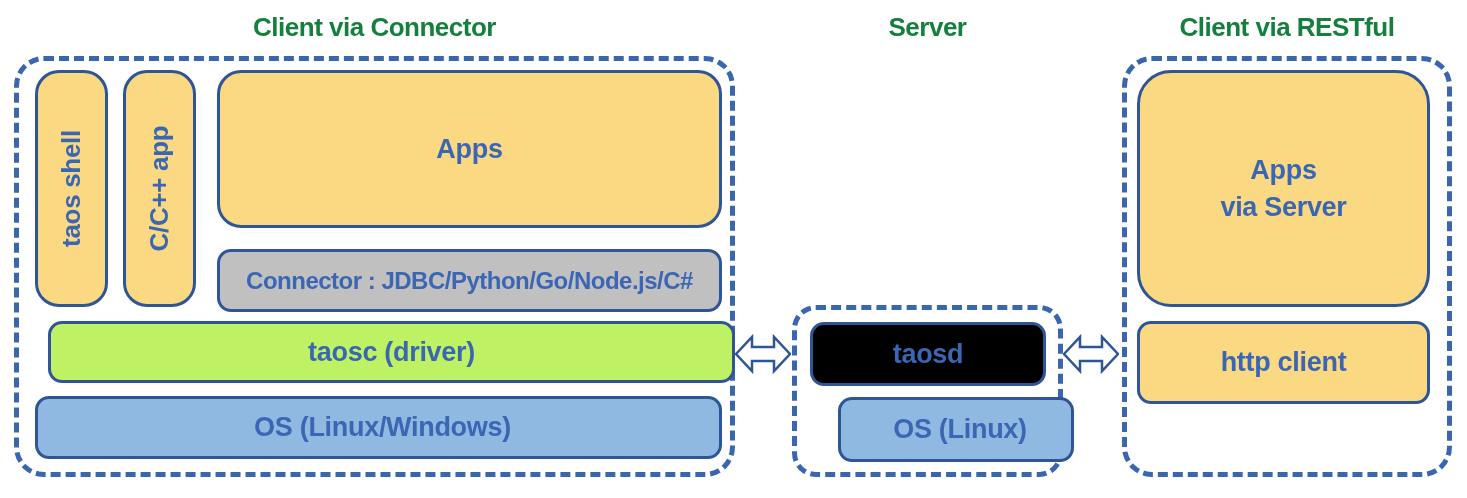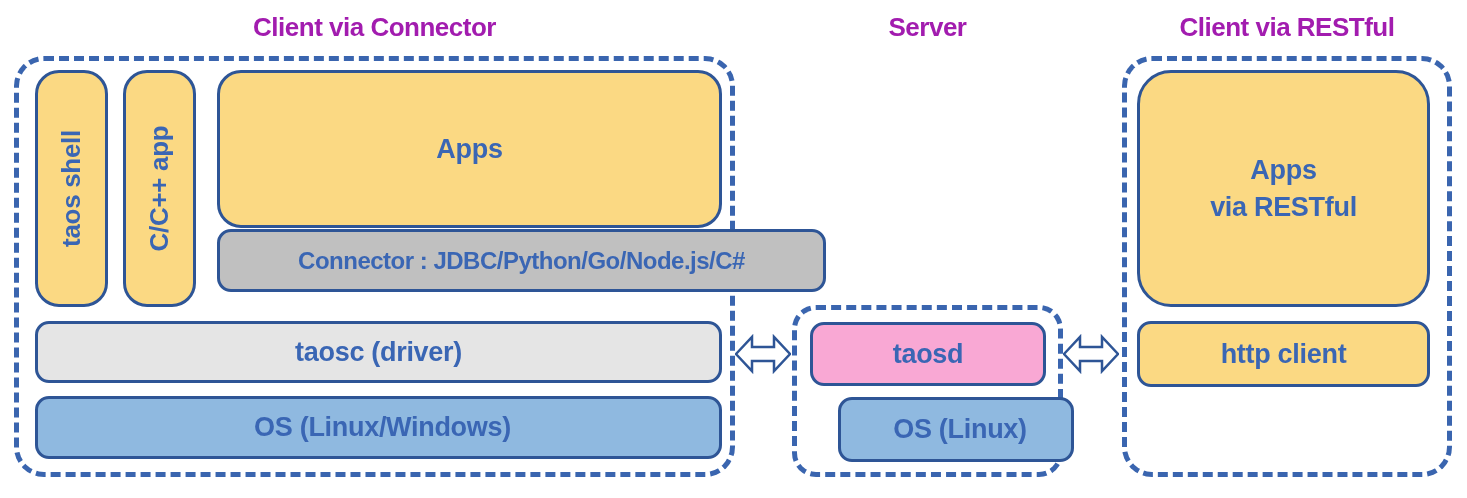"Client via Connector" .section-title { color: #a21caf -> #15803d }
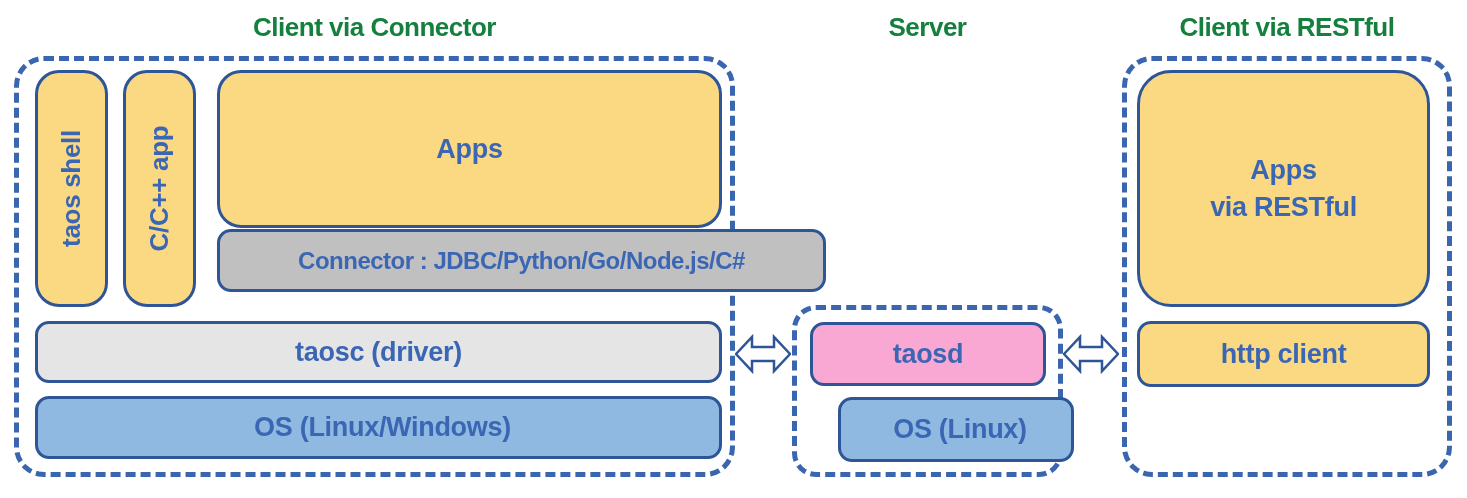"via RESTful" span { text: RESTful -> Server }
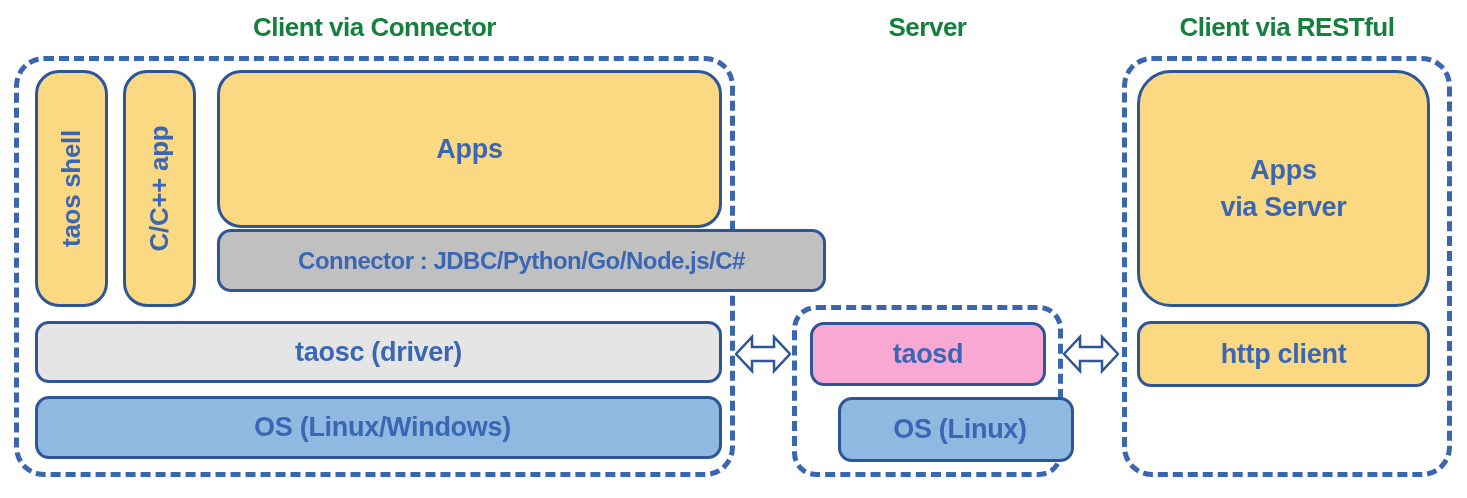"Connector : JDBC/Python/Go/Node.js/C#" div.box { top: 168px -> 188px; width: 609px -> 505px }
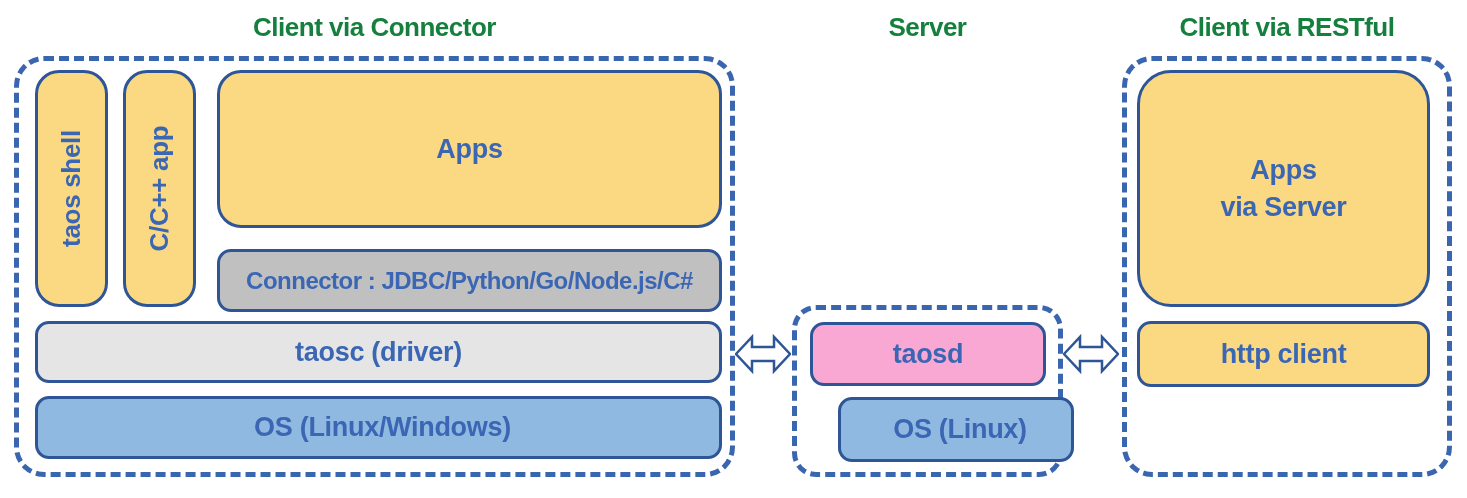"taosc (driver)" .orange { background: #e5e5e5 -> #bef264; margin-left: none -> 13px }
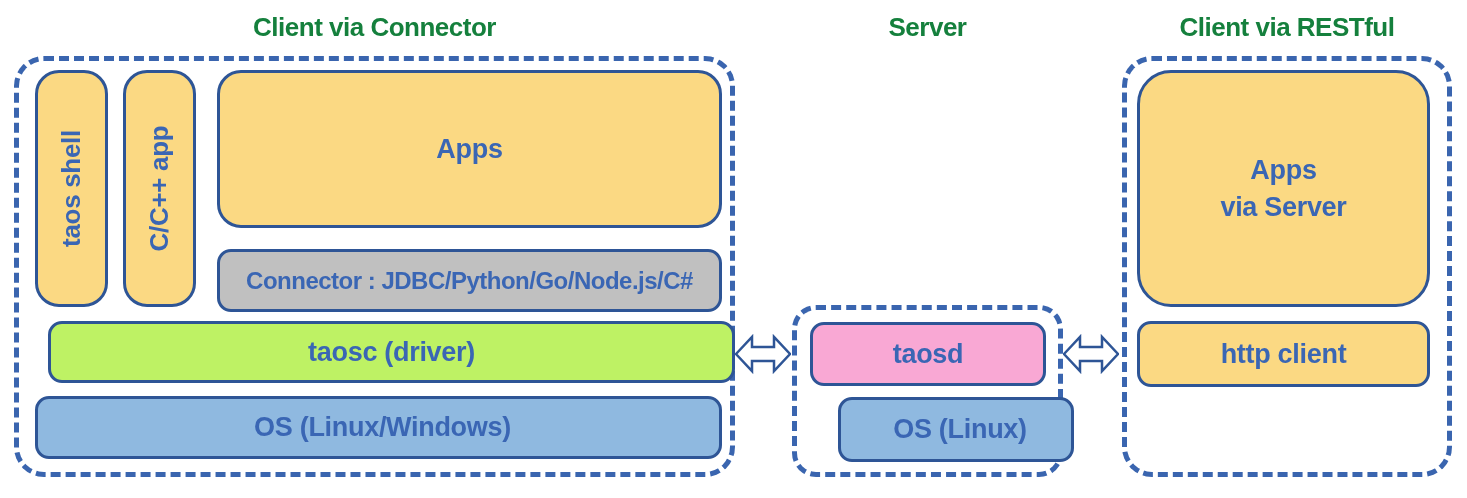"taosd" .green { background: #f9a8d4 -> #000000 }
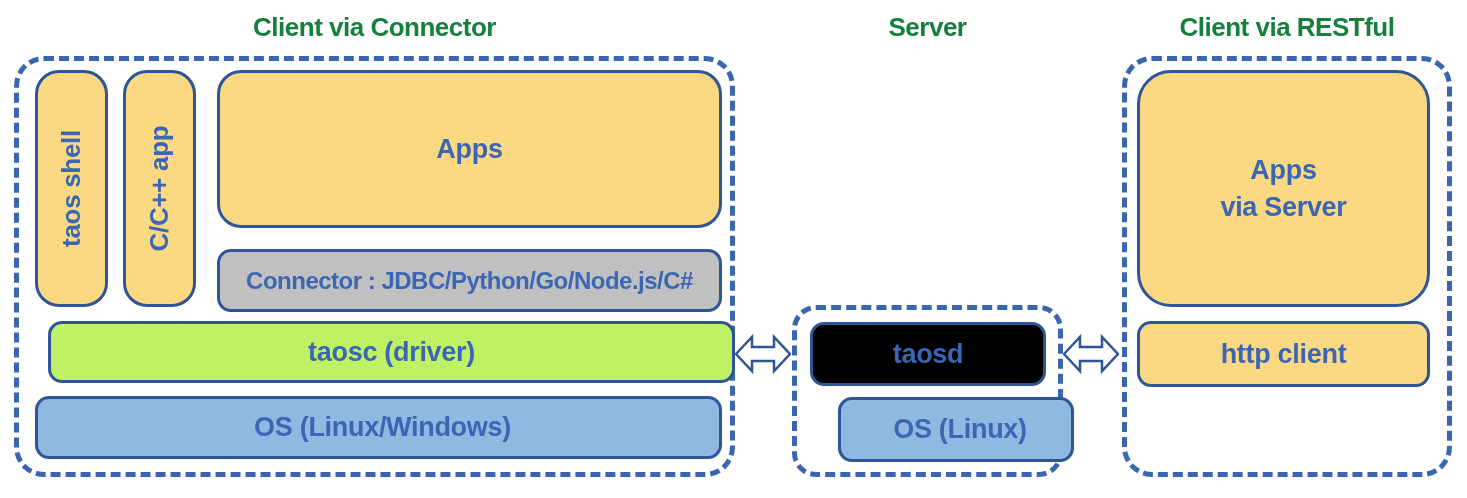"http client" div.box { height: 66px -> 83px }
